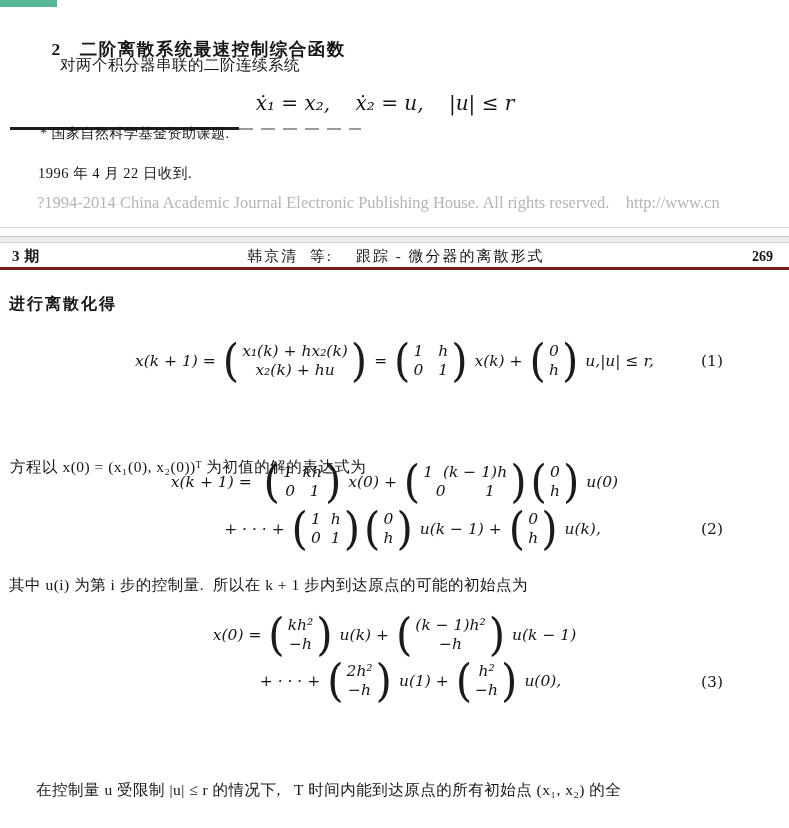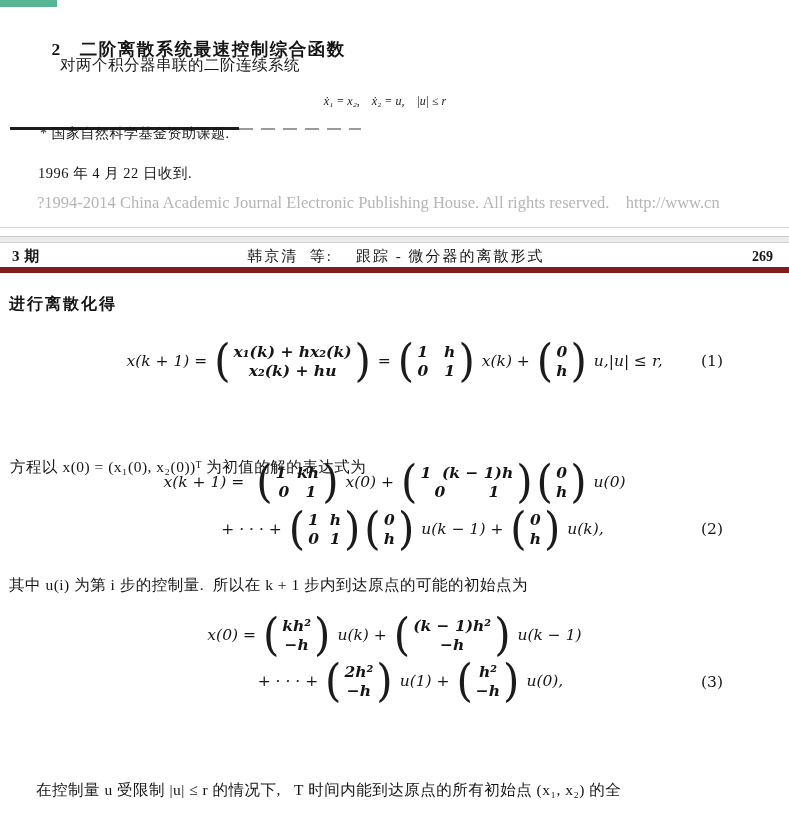"ẋ₁ = x₂, ẋ₂ =" #eq-continuous .fx { font-family: Liberation Serif, serif -> none; font-size: 12px -> 20px }
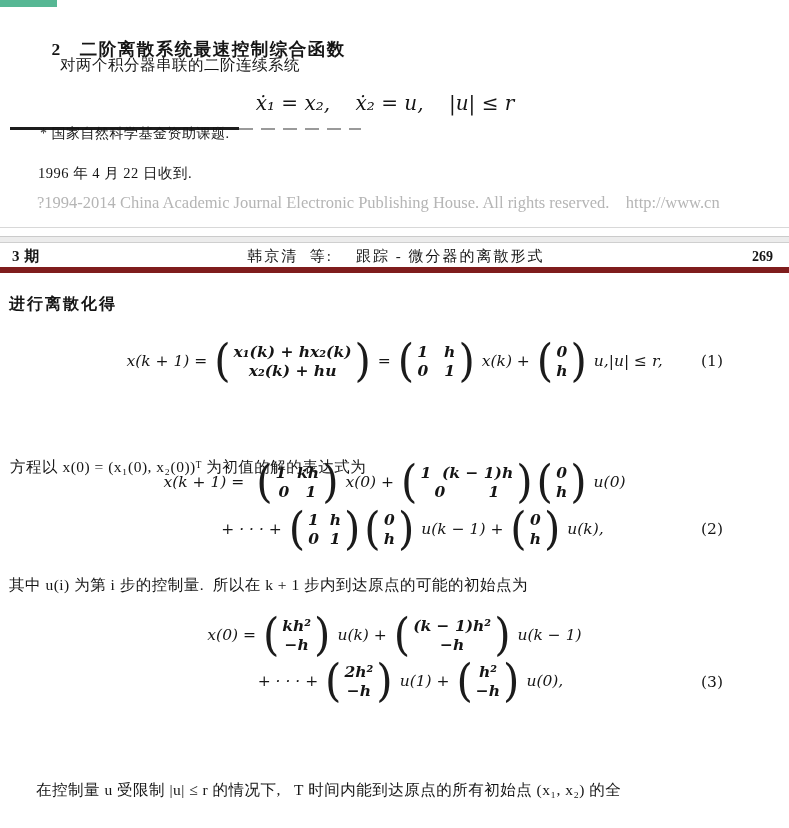"3 期" #page-header { border-bottom: 6px solid #7f1d1d -> 3px solid #7f1d1d }
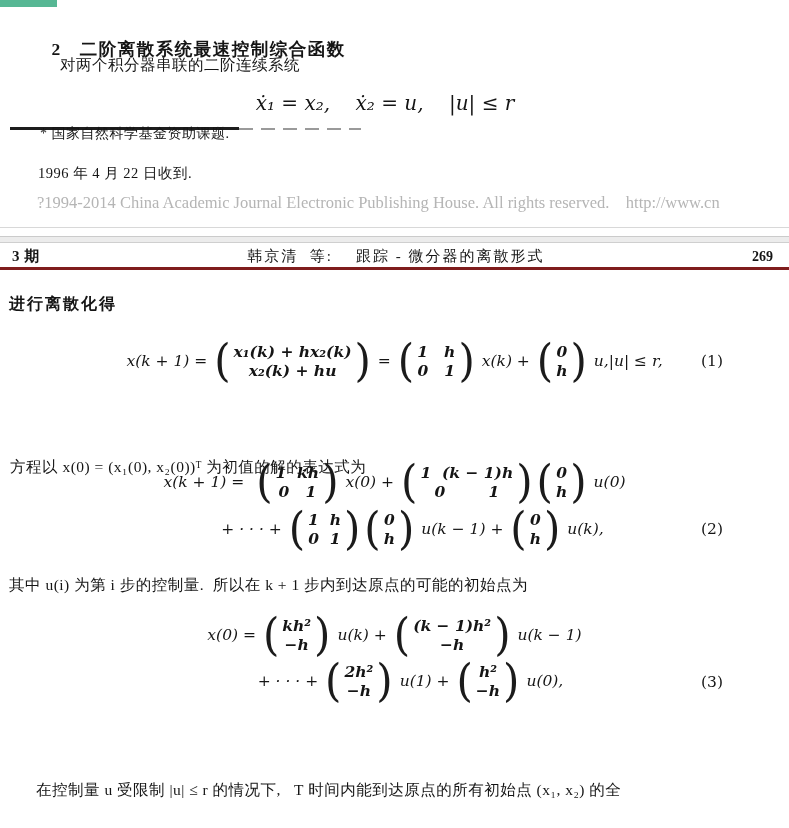"x₁(k) + hx₂(k)" .mcol > .fx { font-weight: bold -> none }
